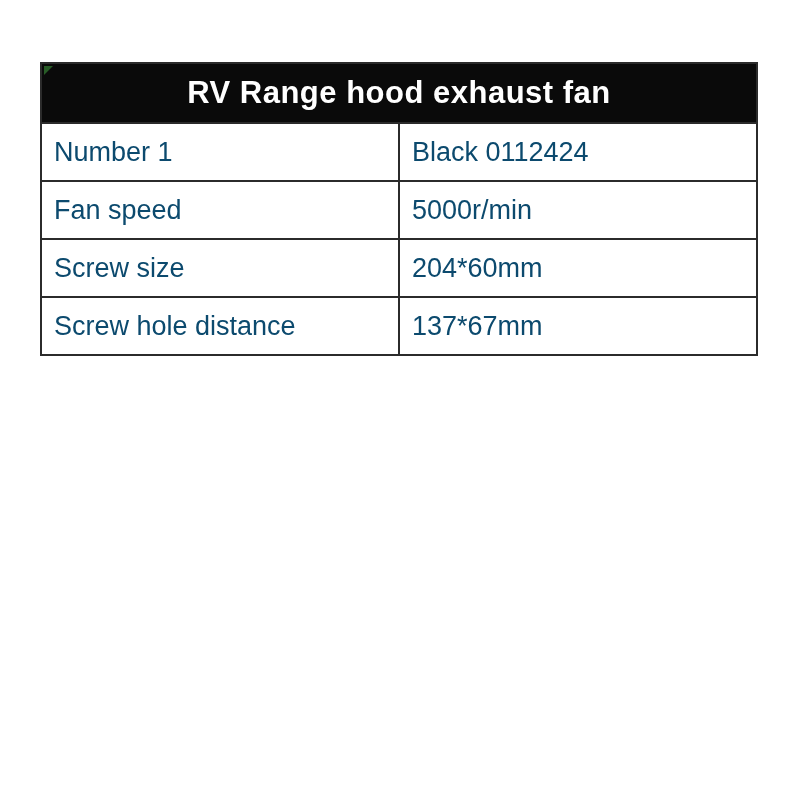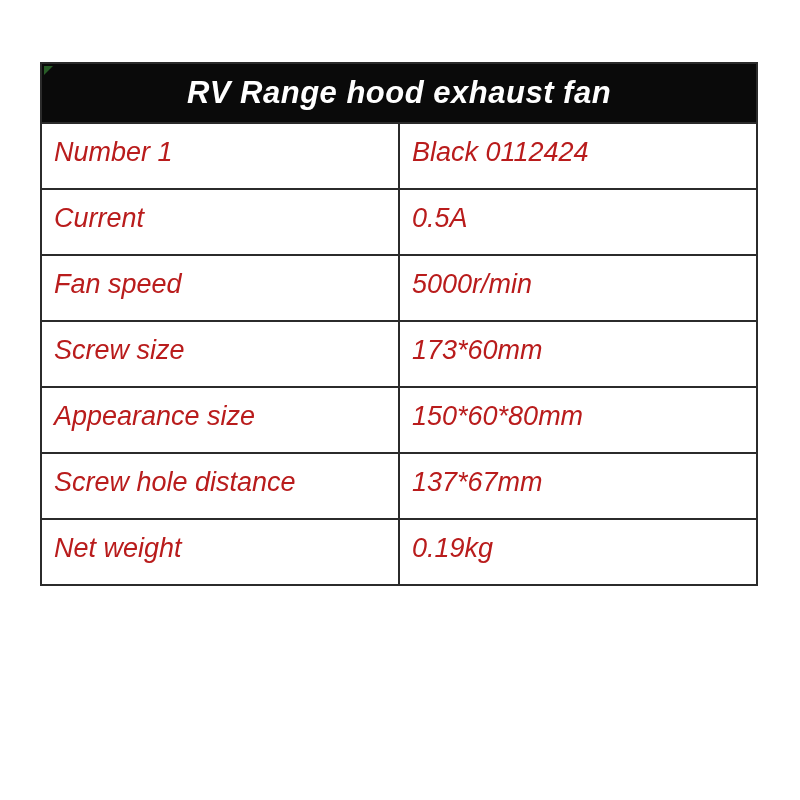"RV Range hood exhaust fan" .spec-table th, .spec-table td { font-style: italic -> none }
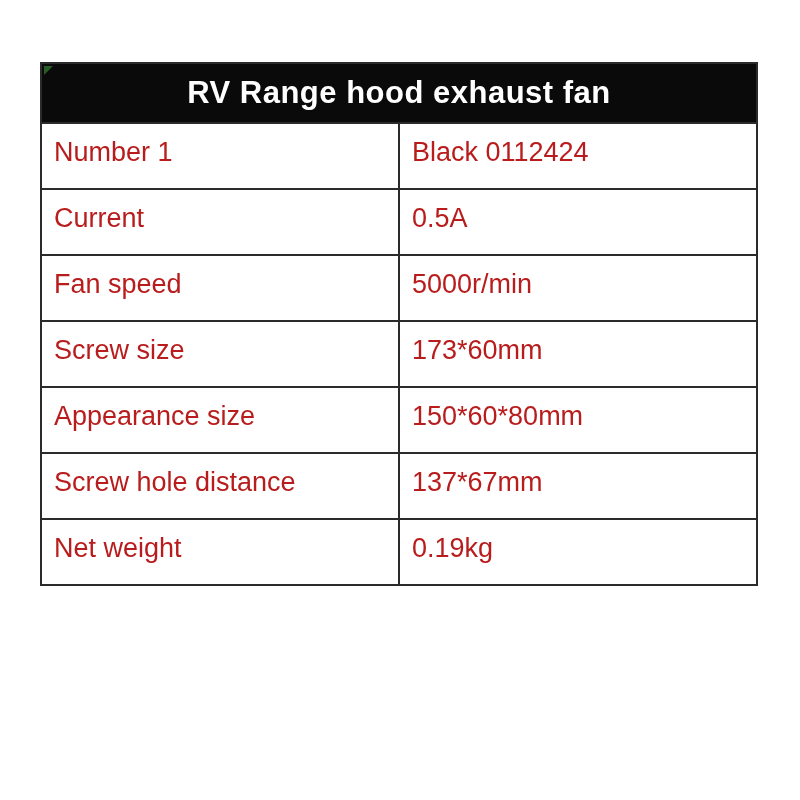"Number 1" .spec-row td { color: #b91c1c -> #0c4a6e; padding: 0 0 8px 12px -> 0 0 0 12px }
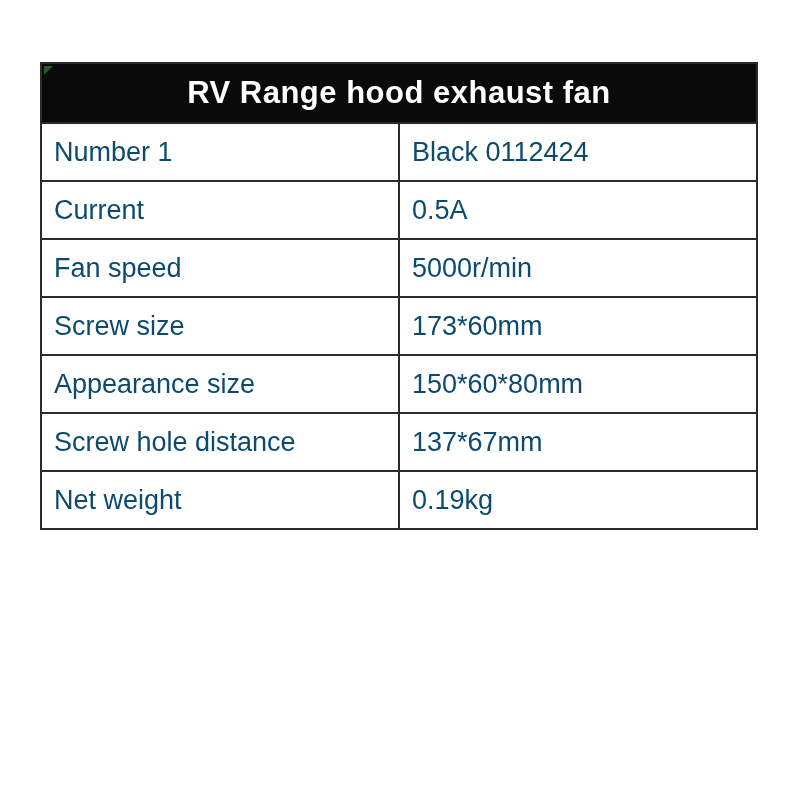"Current" tr.spec-row { html: <tr> <td>Current</td> <td>0.5A</td> </tr> -> none }
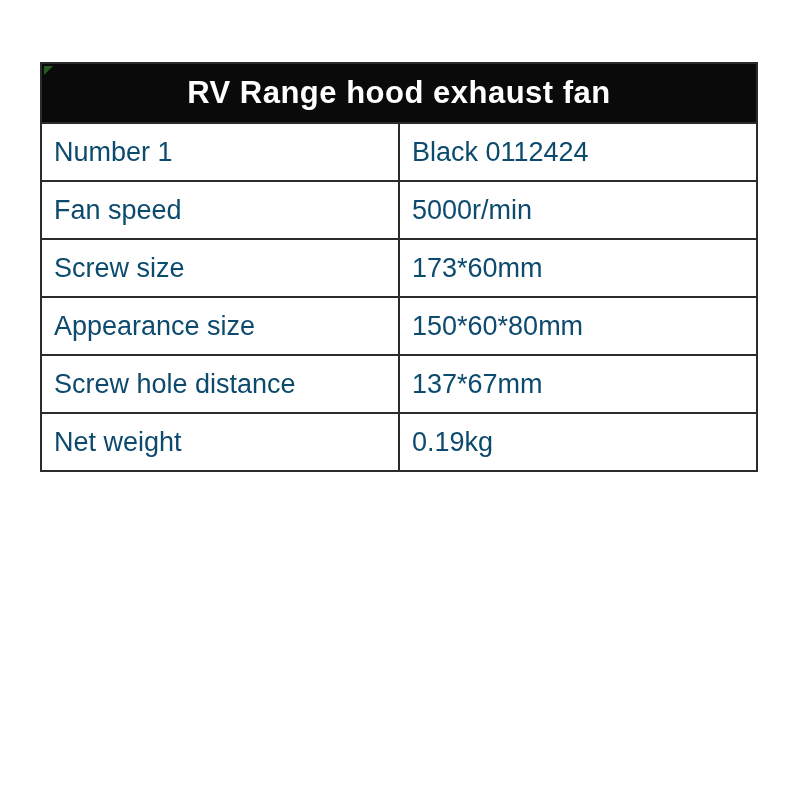"173*60mm" td.value-cell { text: 173 -> 204 }
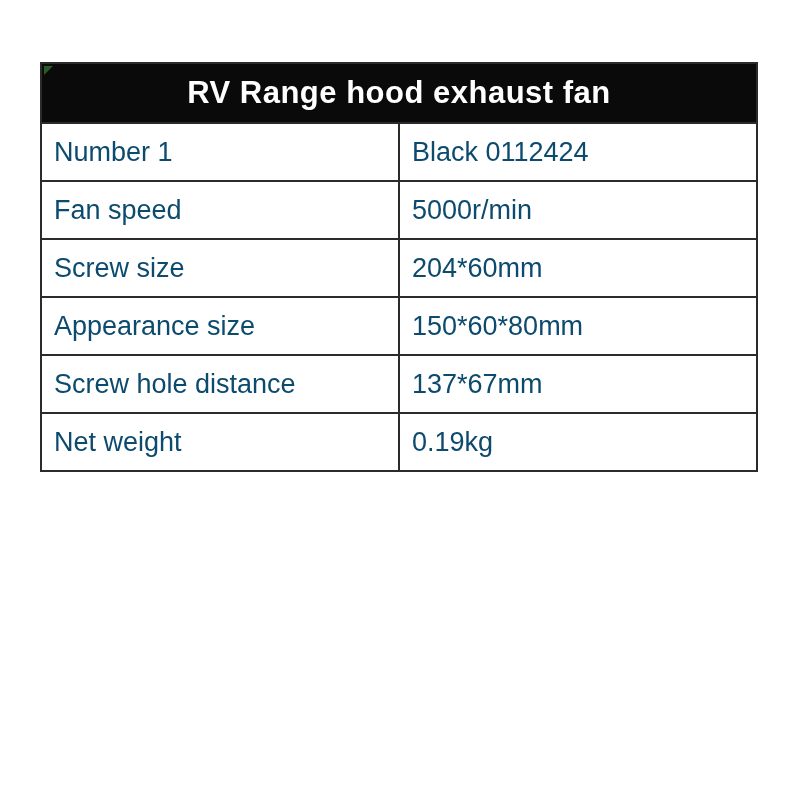"Appearance size" tr.spec-row { html: <tr> <td>Appearance size</td> <td>150*60*80mm</td> </tr> -> none }
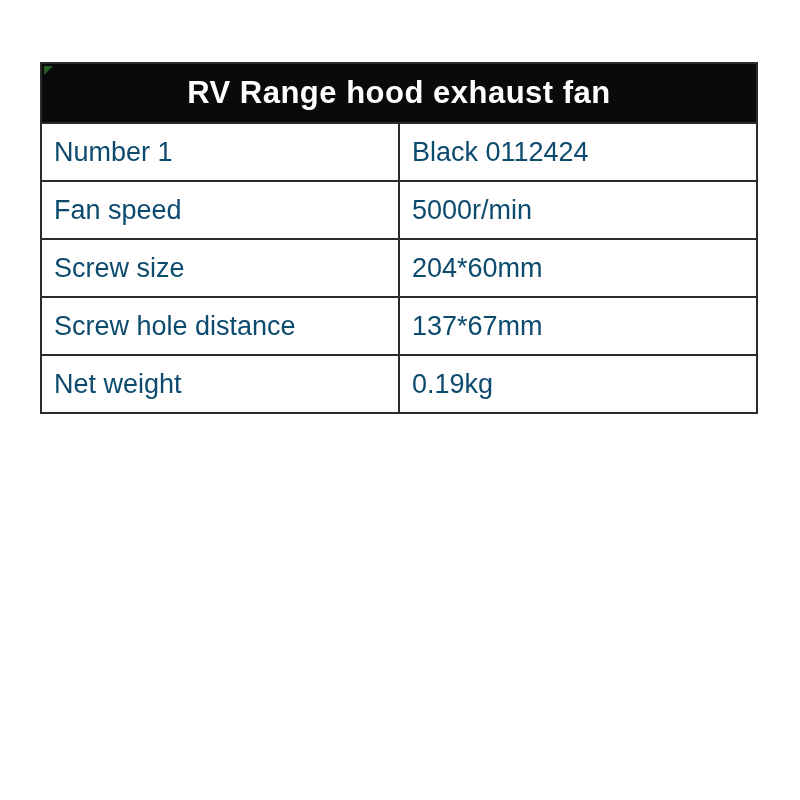"Net weight" tr.spec-row { html: <tr> <td>Net weight</td> <td>0.19kg</td> </tr> -> none }
